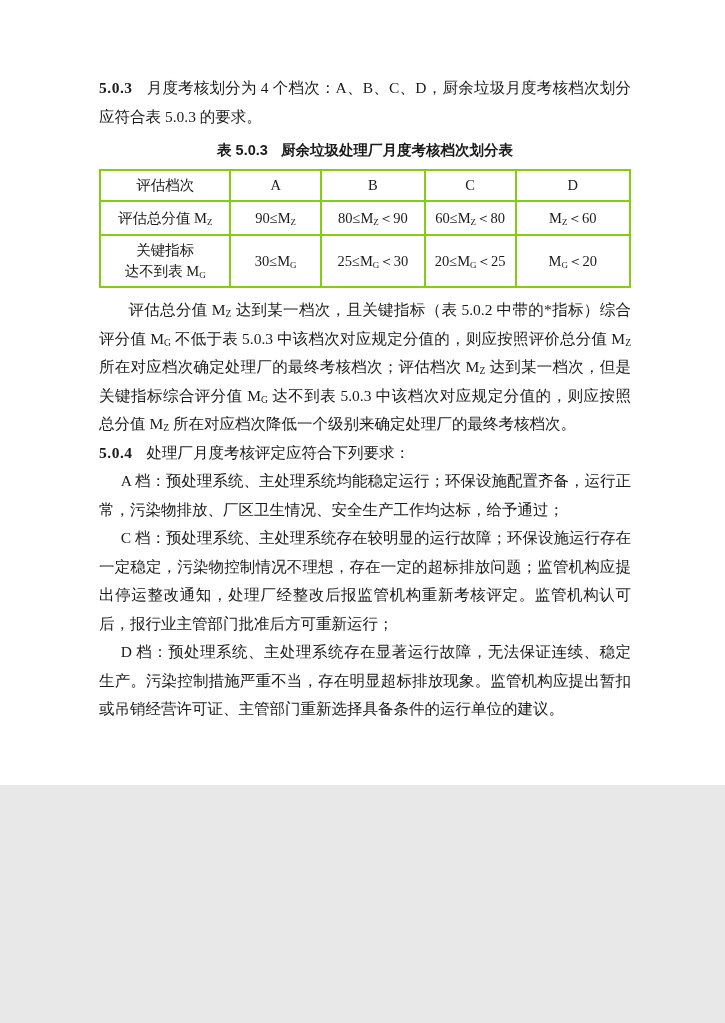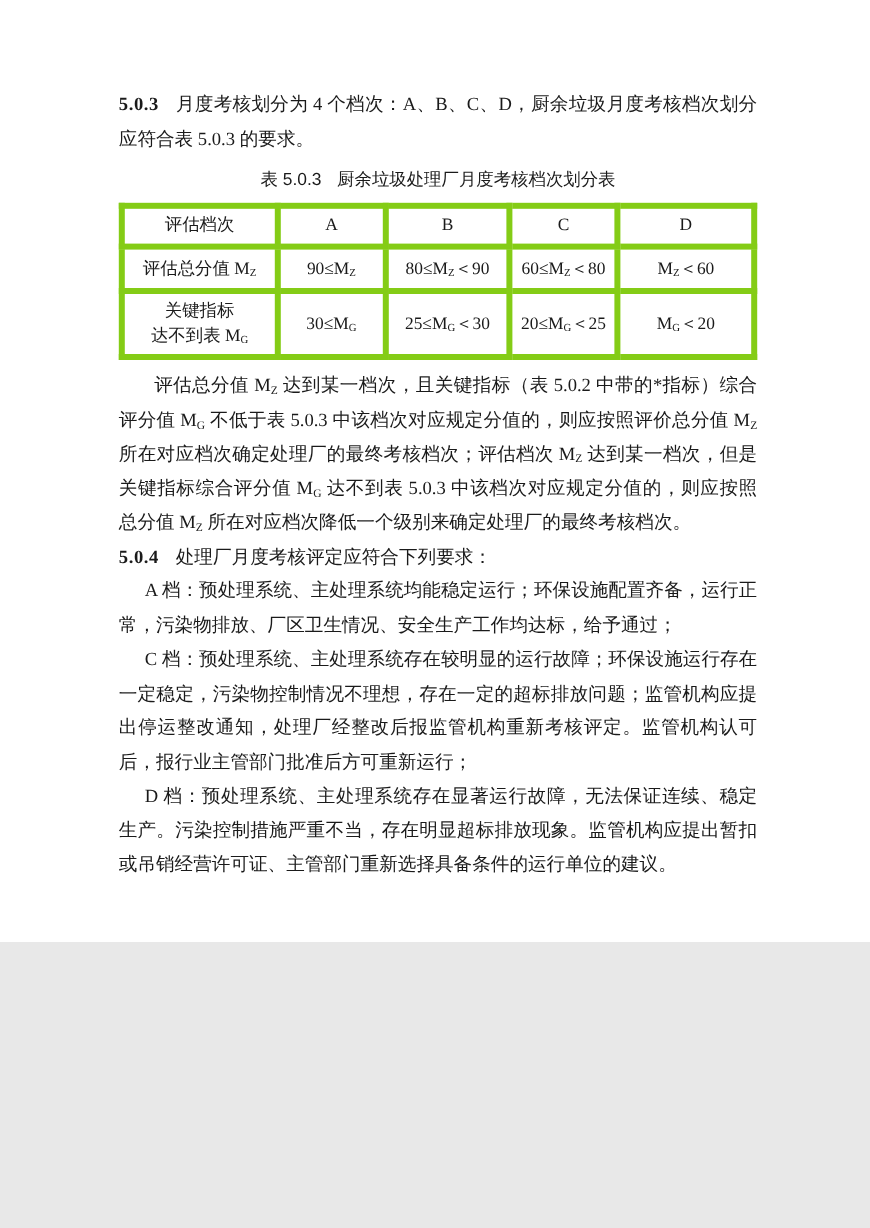"表 5.0.3 厨余垃圾处理厂月度考核档次划分表" .table-title { font-weight: 400 -> 700 }
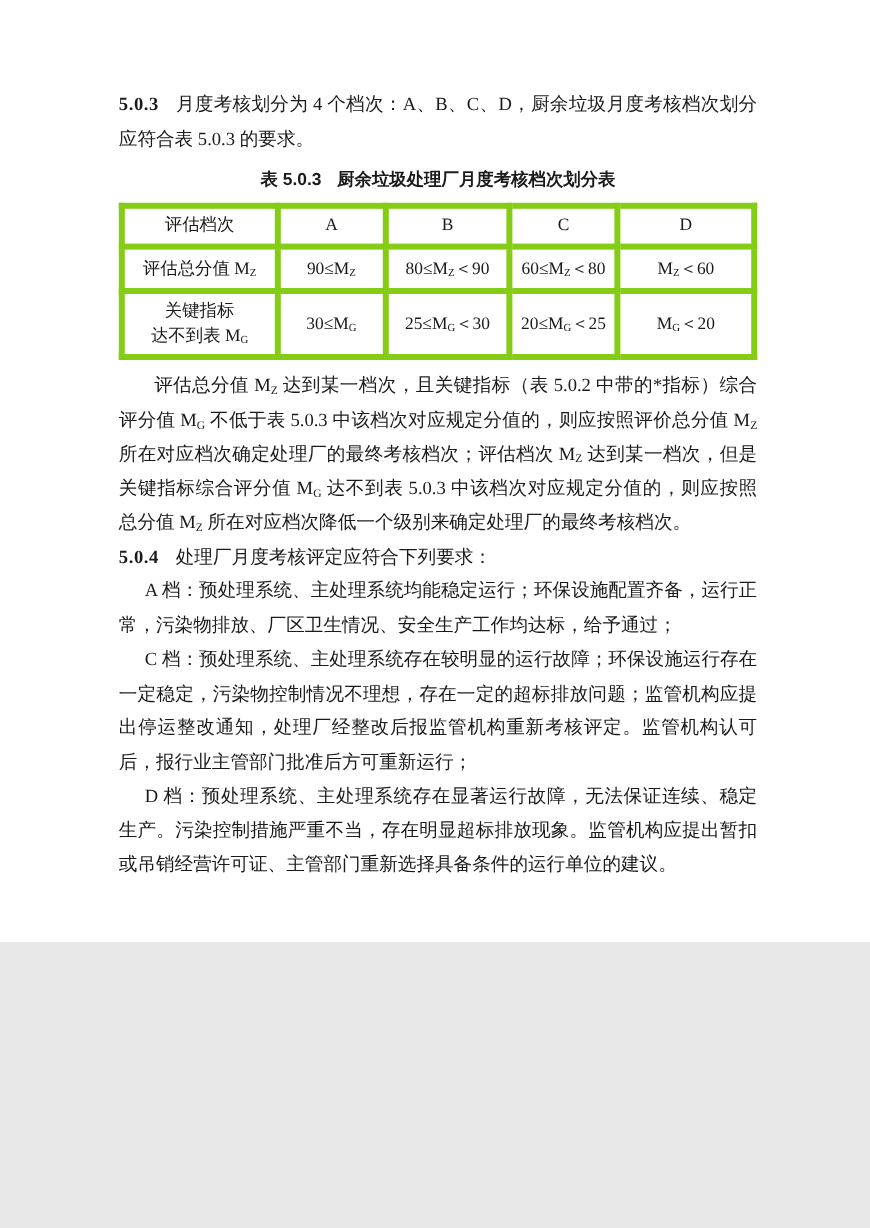"评估档次" table.grade-table td { border: 5px solid #84cc16 -> 2px solid #84cc16 }
